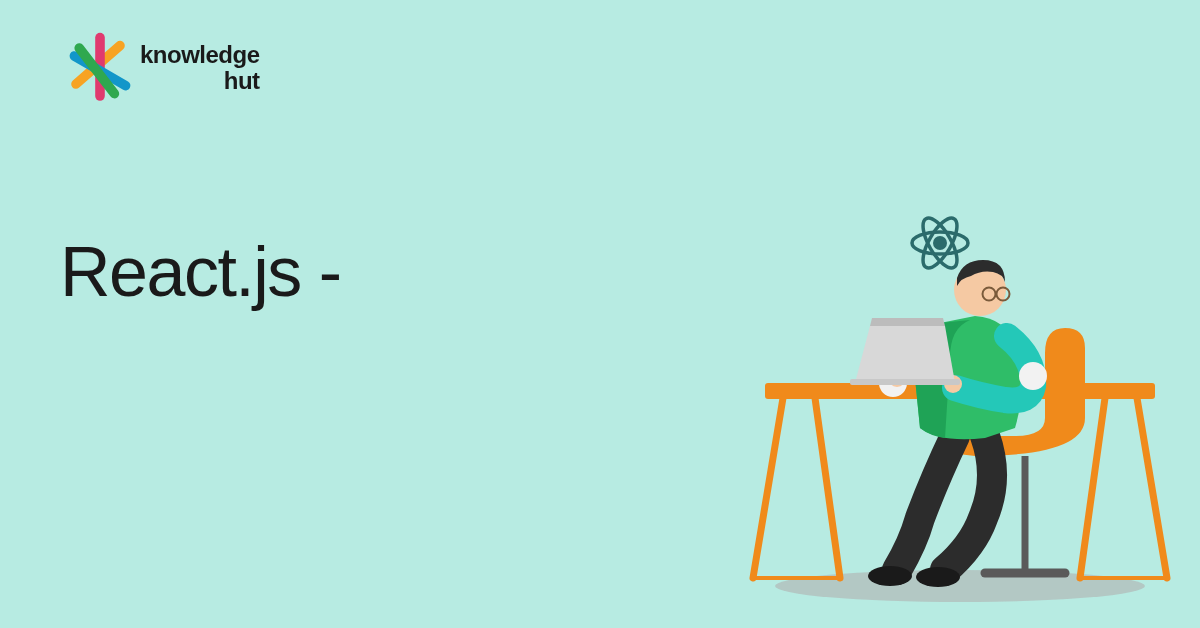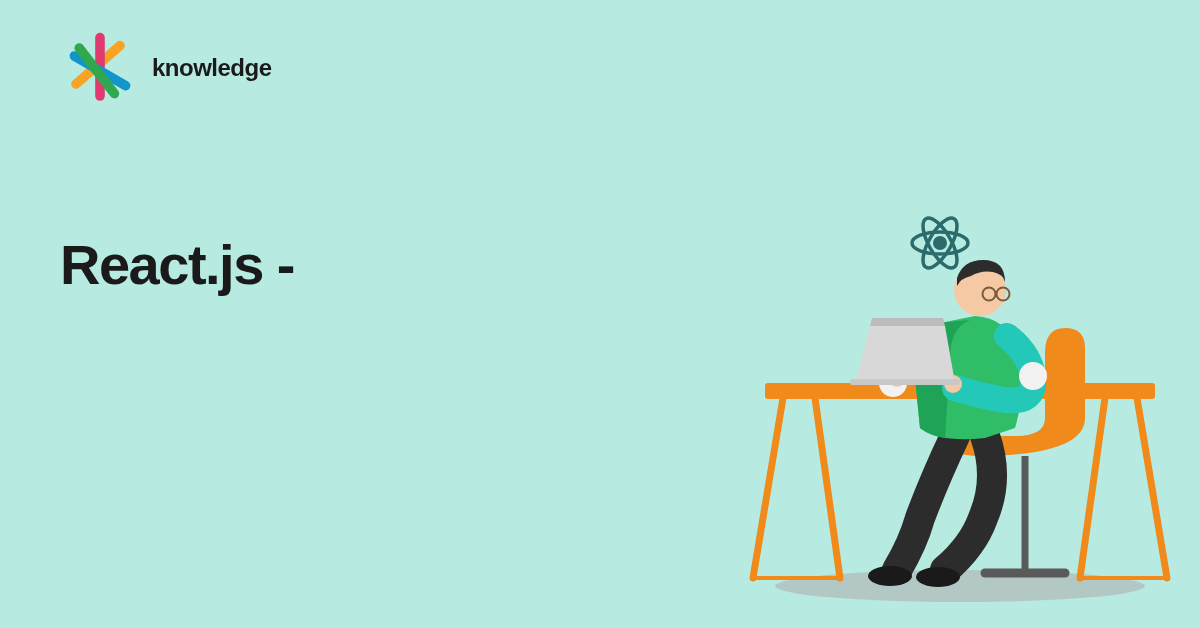"knowledge" .logo-block { gap: 12px -> 0 }
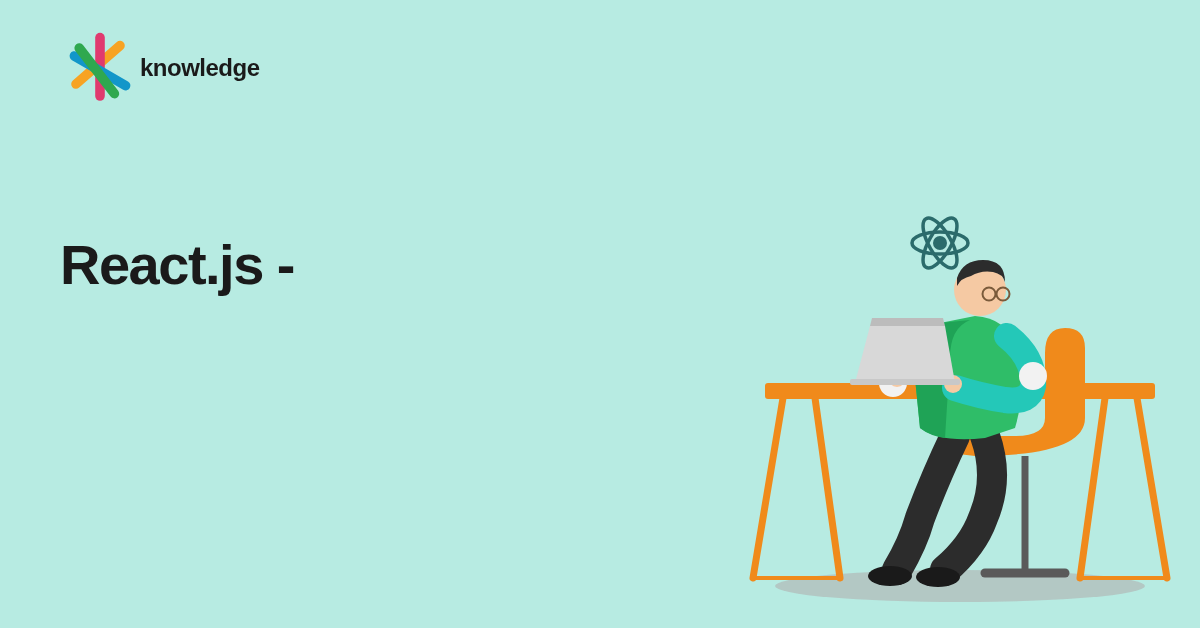"hut" div { html: none -> <div>hut</div> }
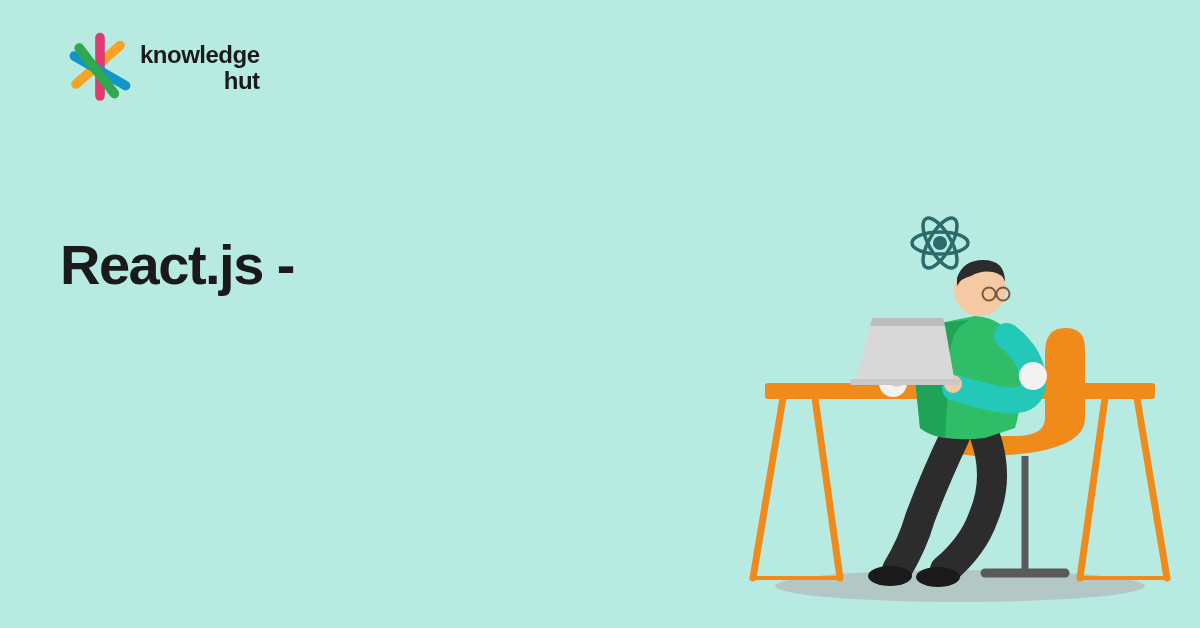"React.js -" .headline { font-size: 56px -> 70px; font-weight: 700 -> 400 }
